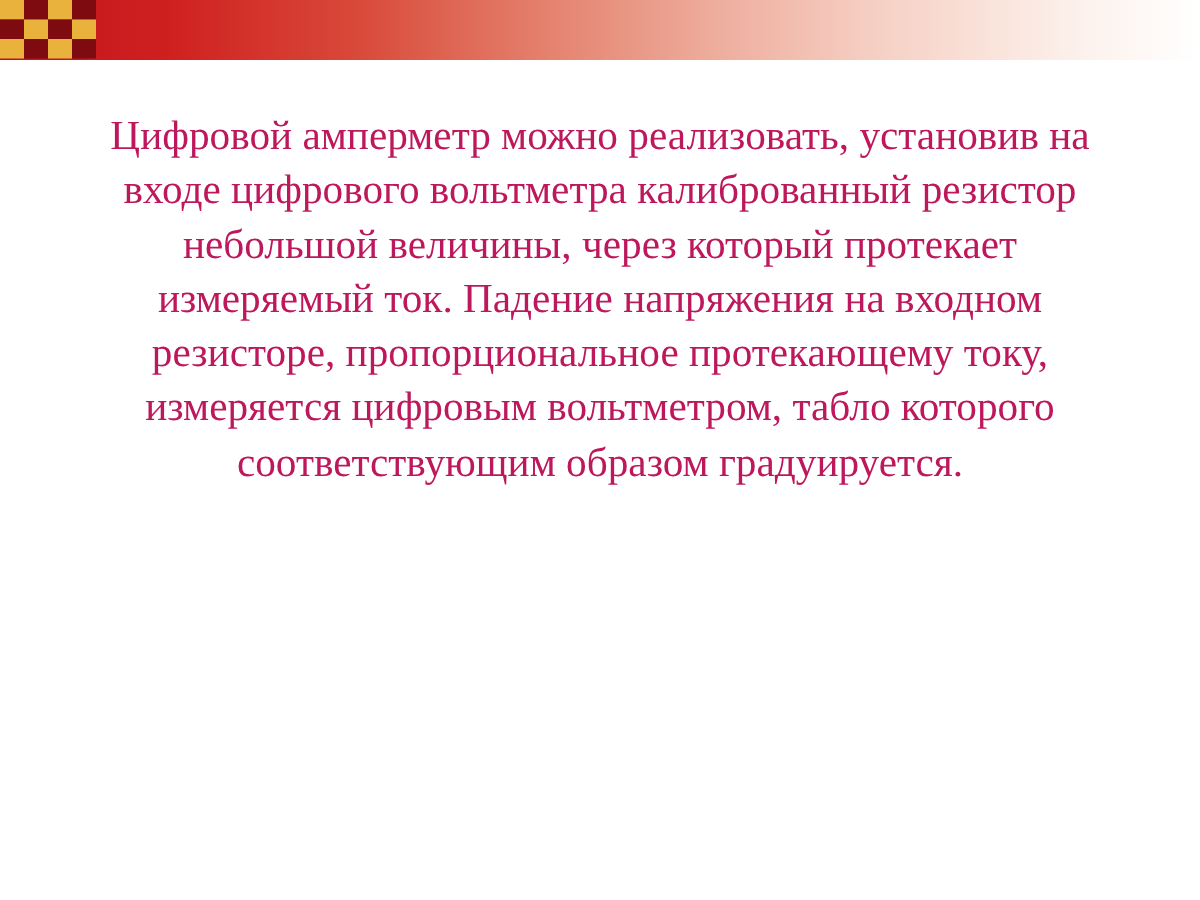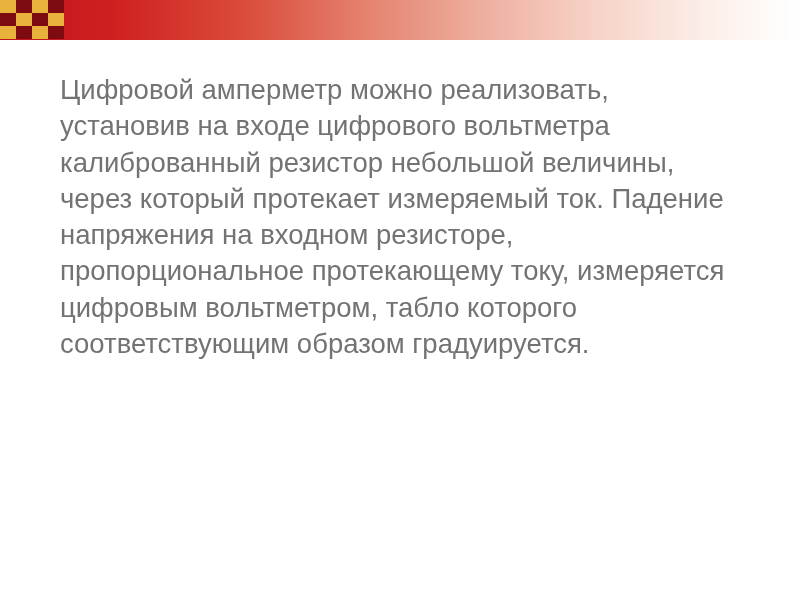"Цифровой амперметр можно реализовать," .body-text { color: #737373 -> #be185d; font-family: Liberation Sans, sans-serif -> Liberation Serif, serif; text-align: none -> center }
